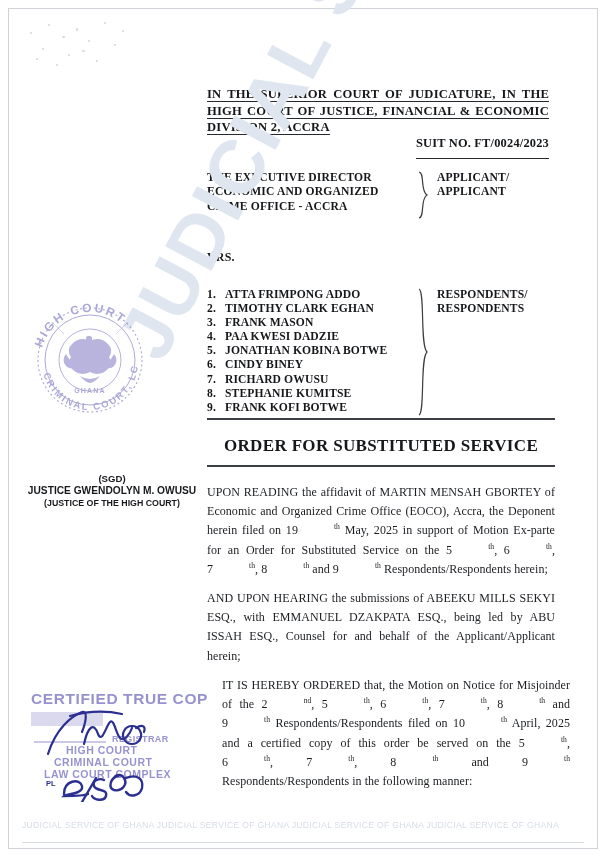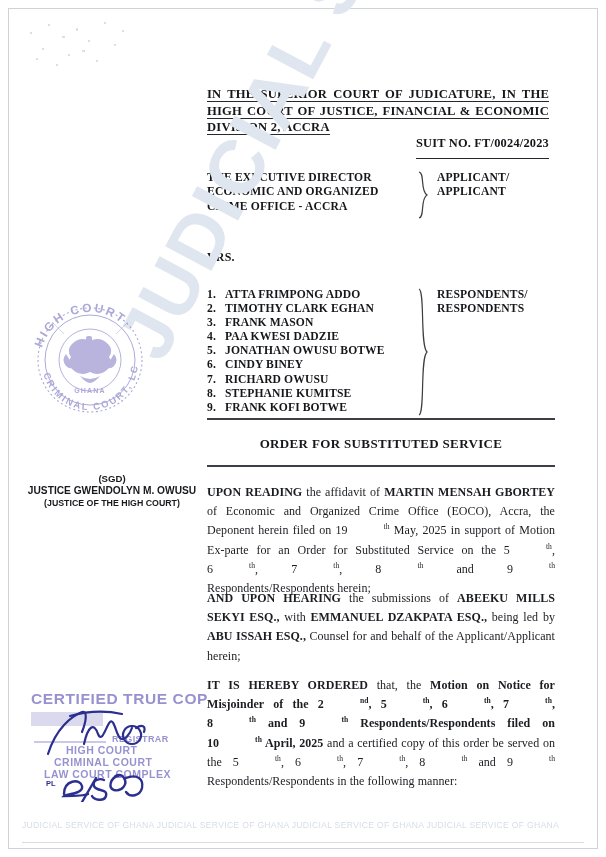"JONATHAN OWUSU BOTWE" span { text: OWUSU -> KOBINA }
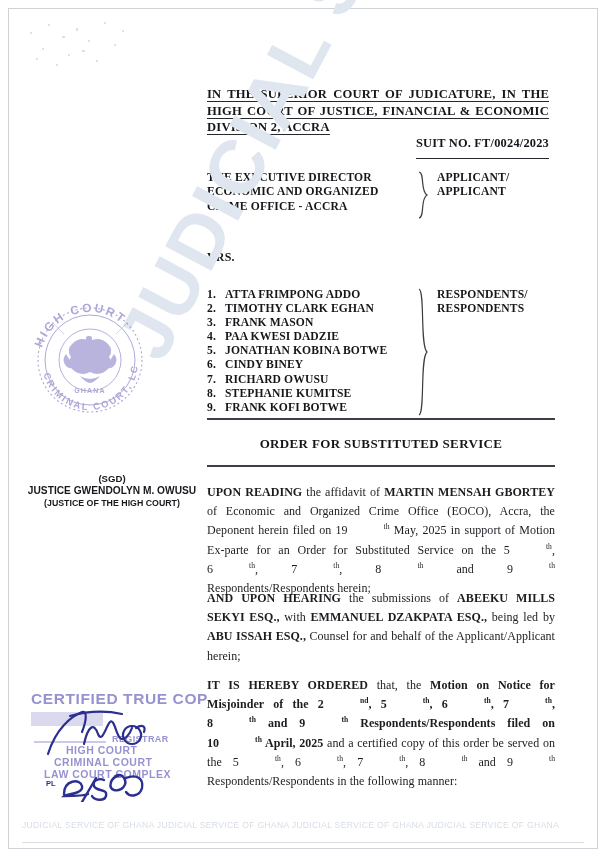"ORDER FOR SUBSTITUTED SERVICE" .order-title { font-size: 13px -> 17px }
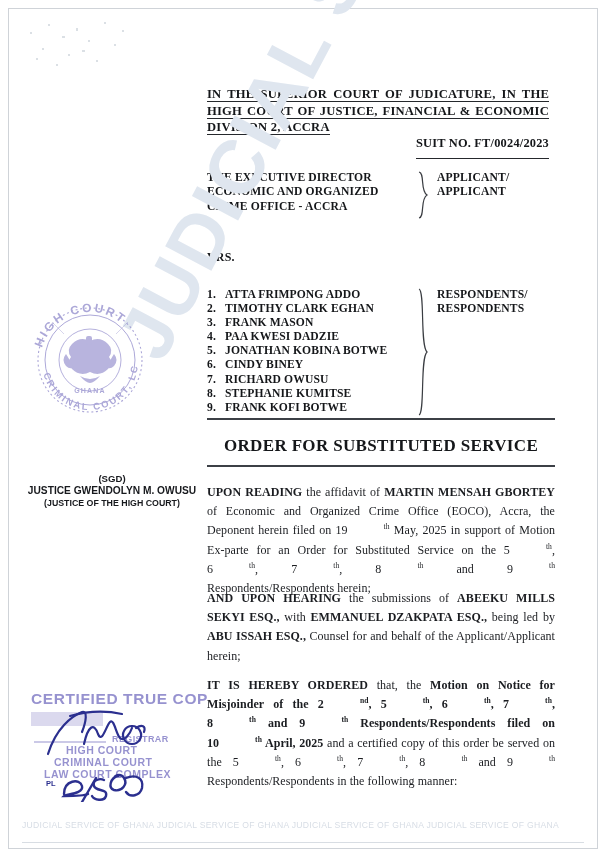"UPON READING" .para b { font-weight: 700 -> 400 }
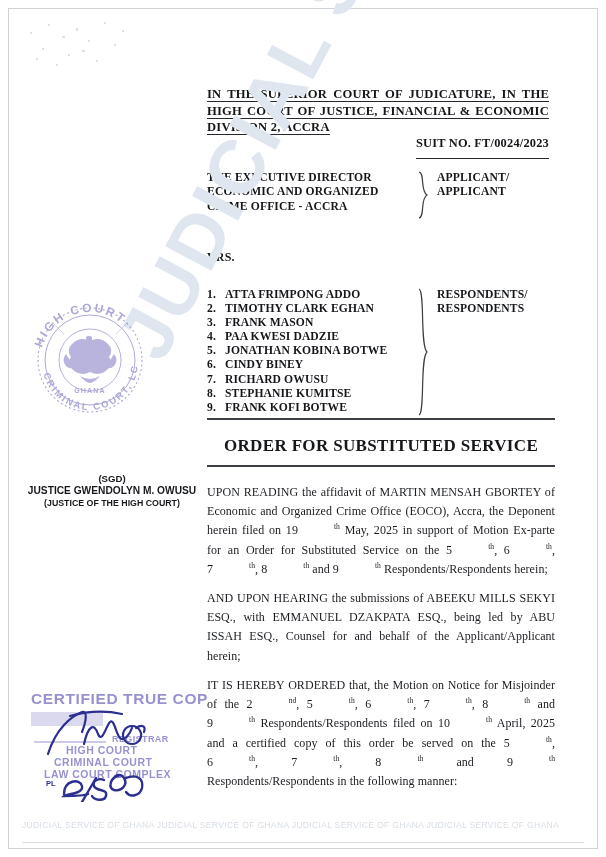"IT IS HEREBY ORDERED that," .p3 { margin-left: none -> 15px }
